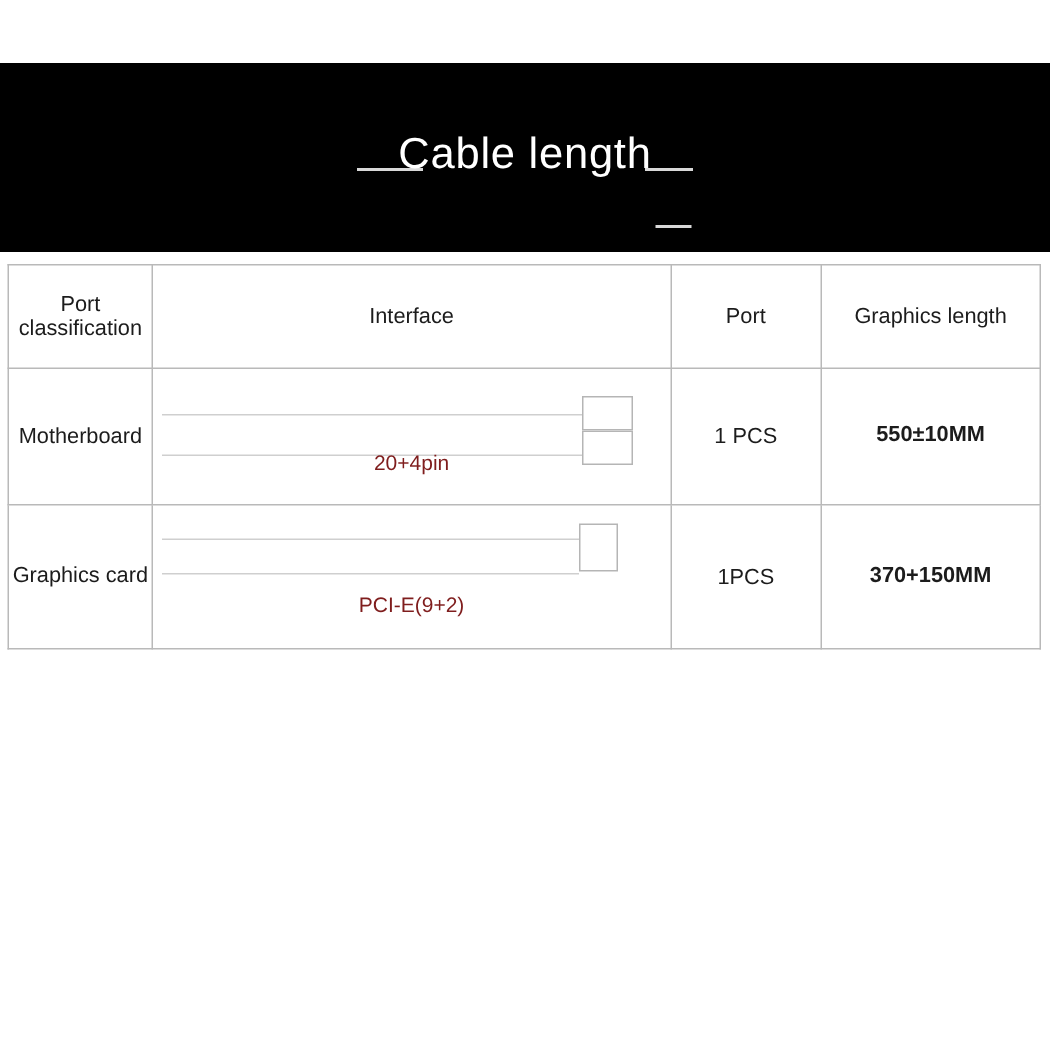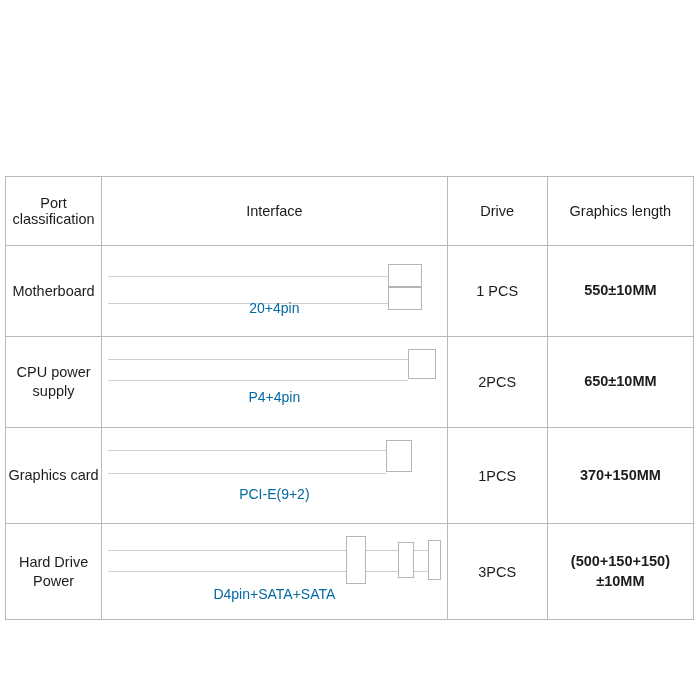"Cable length" div.banner { html: none -> <div> <div></div> <div></div> <div></div> <div>Cable length</div> </div> }
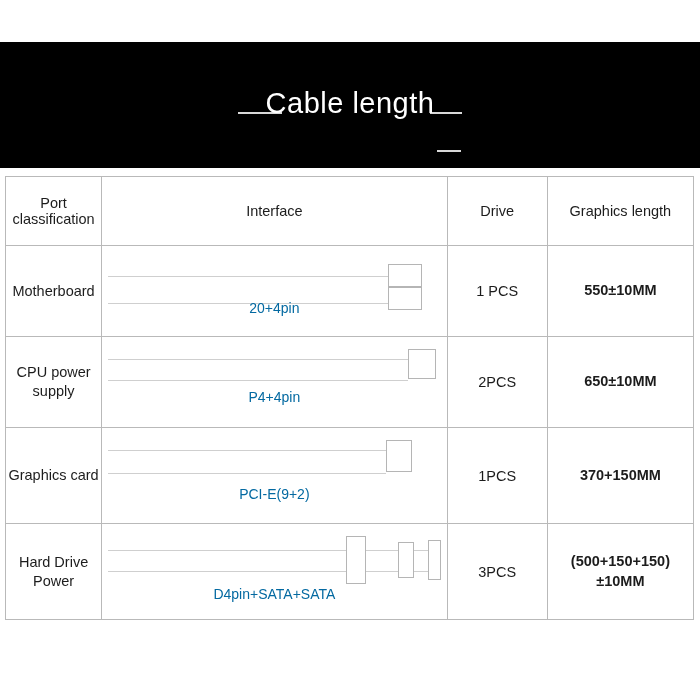"Drive" td { text: Drive -> Port }
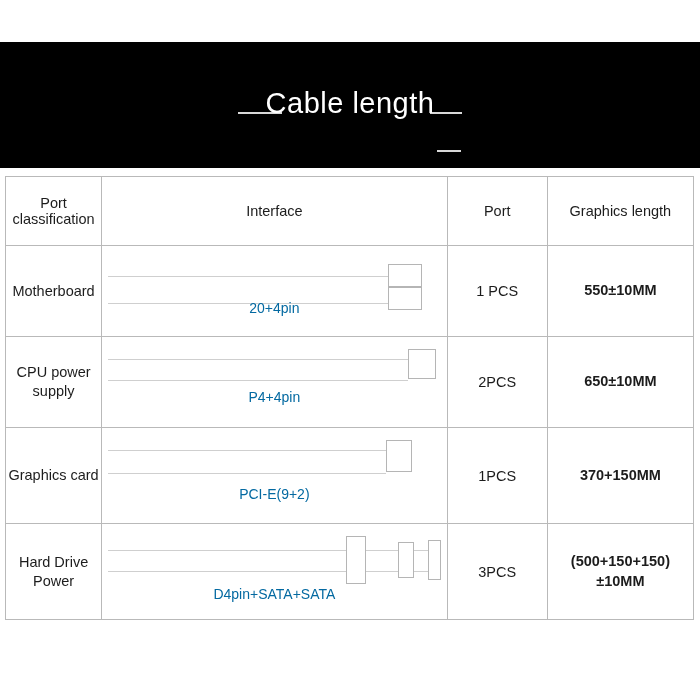"20+4pin" .iface-caption { color: #0369a1 -> #7f1d1d }
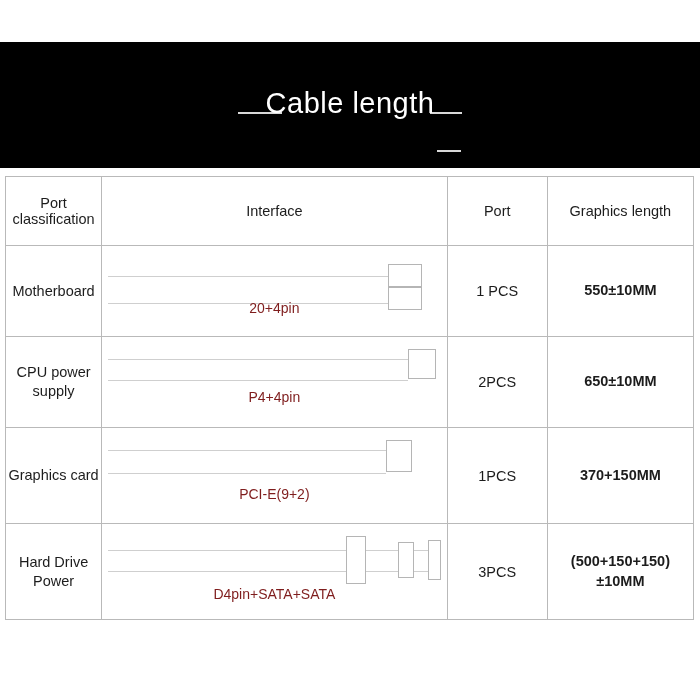"CPU power supply" tr.row { html: <tr> <td>CPU power supply</td> <td> <div> <div></div> <div></div> <div>P4+4pin</div> </div> </td> <td>2PCS</td> <td>650±10MM</td> </tr> -> none }
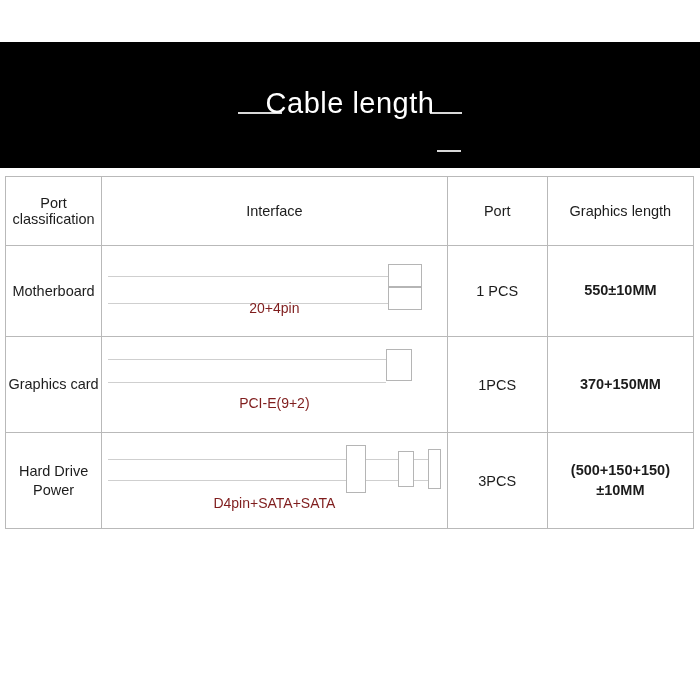"Hard Drive Power" tr.row-tall { html: <tr> <td>Hard Drive Power</td> <td> <div> <div></div> <div></div> <div></div> <div></div> <div>D4pin+SATA+SATA</div> </div> </td> <td>3PCS</td> <td>(500+150+150)±10MM</td> </tr> -> none }
